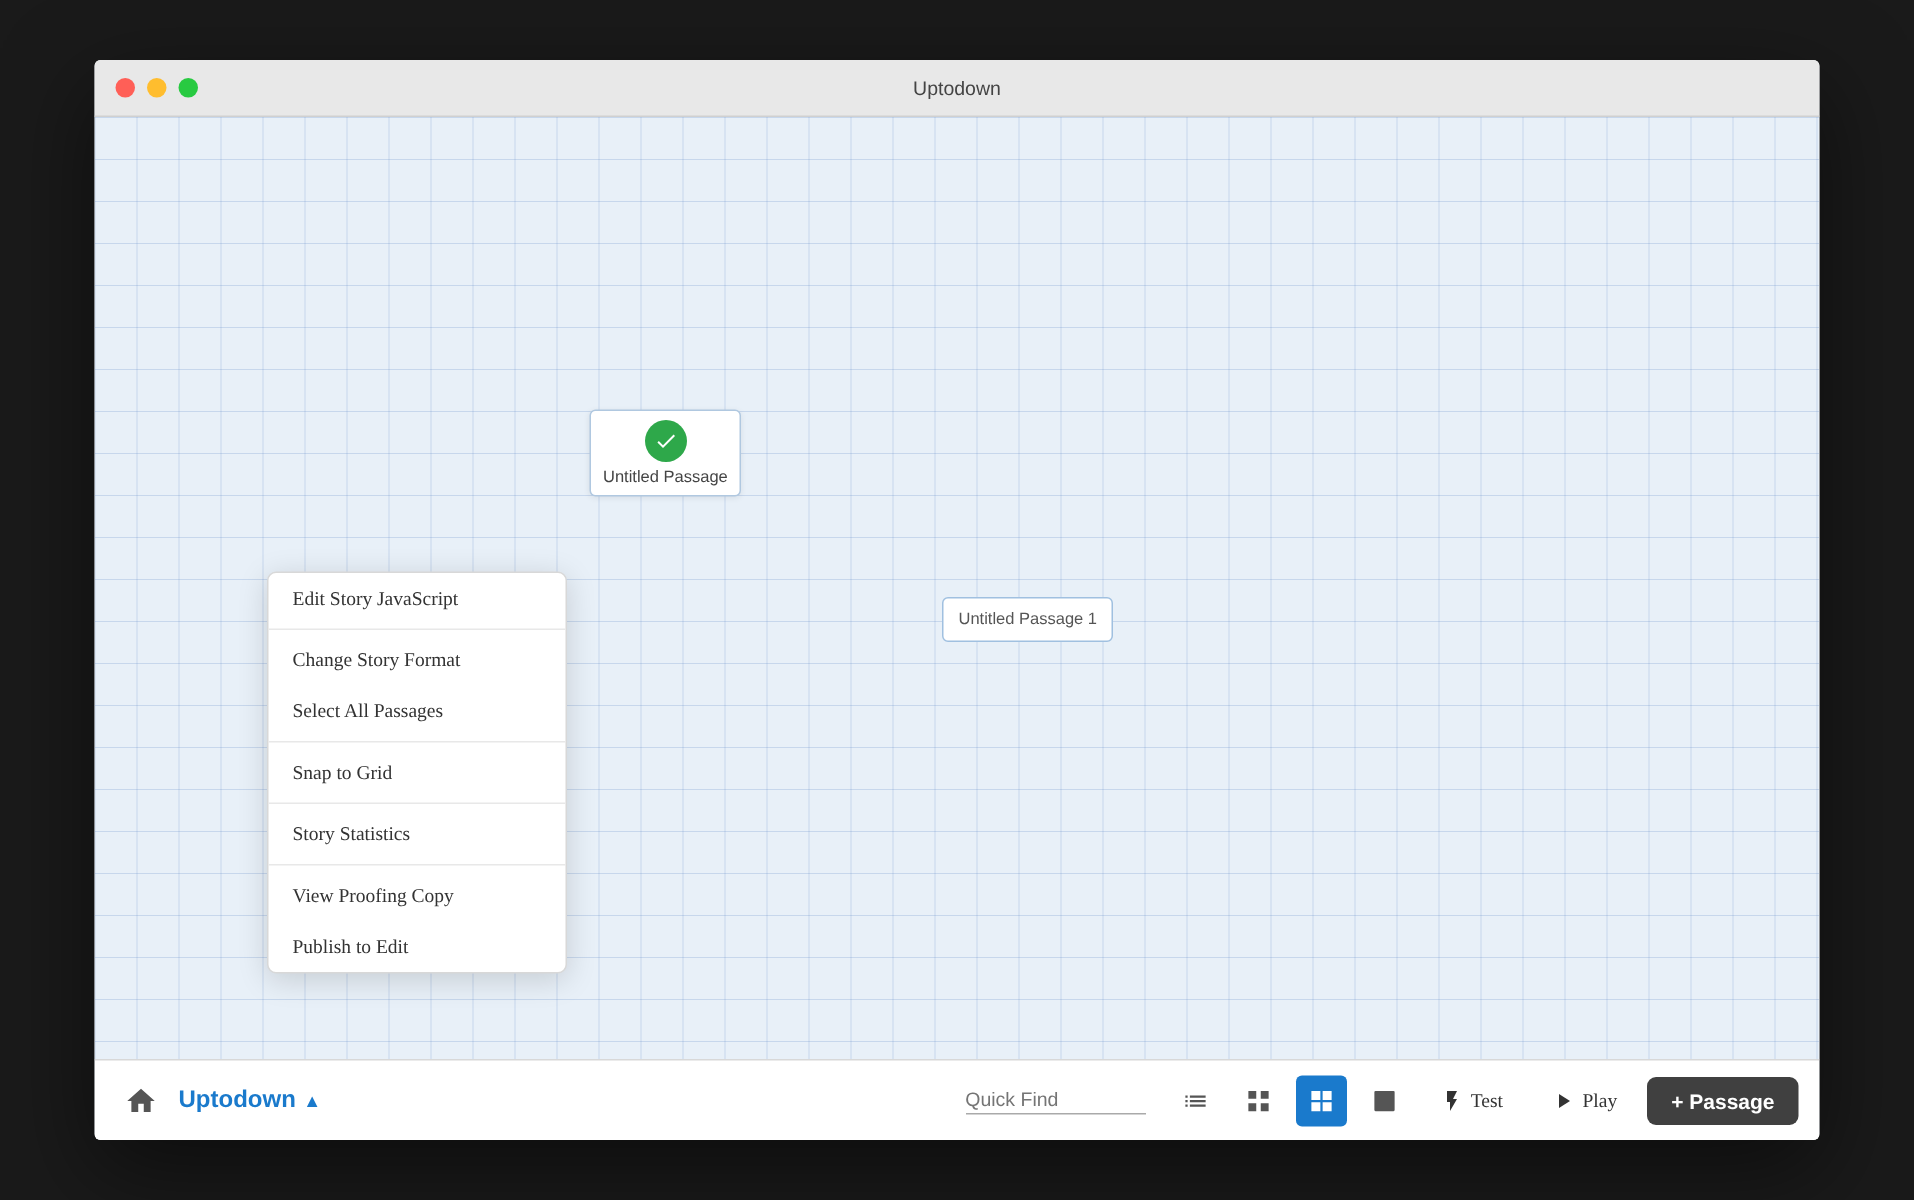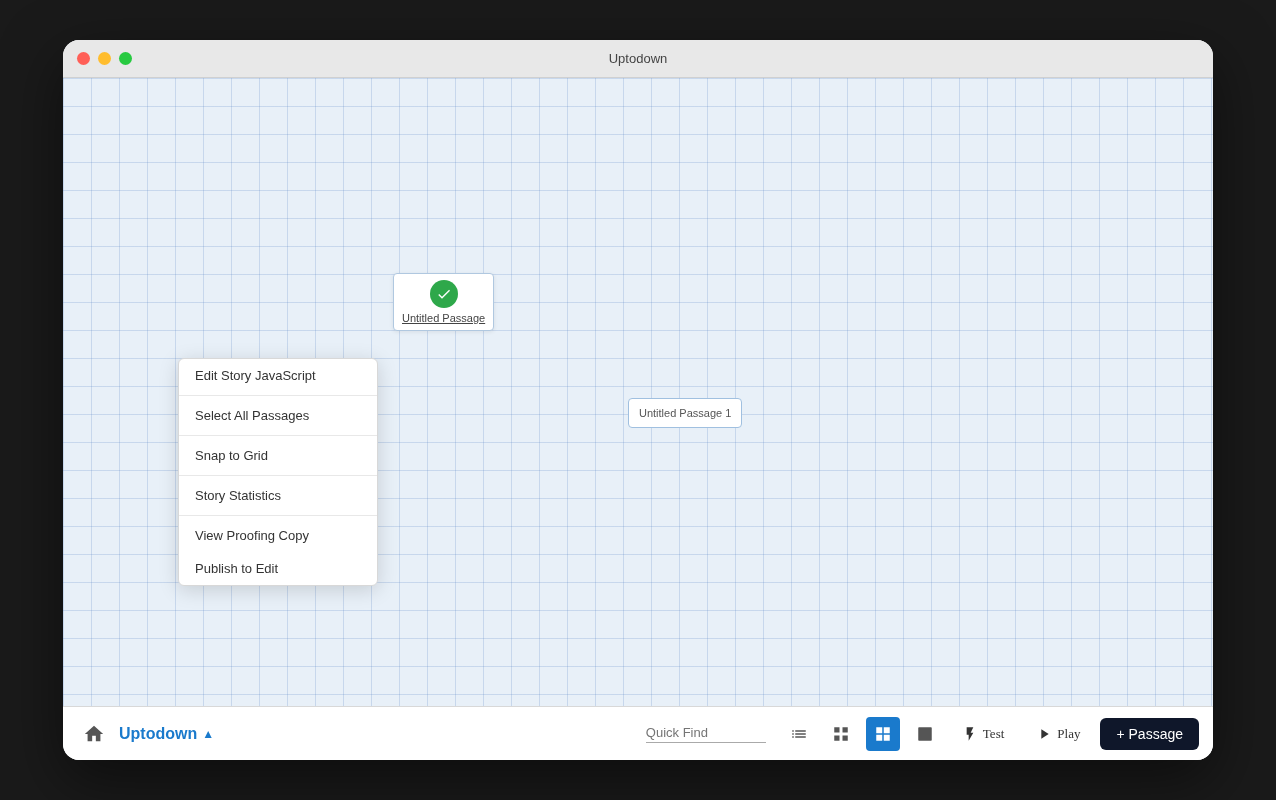"Uptodown" .window { border-radius: 16px -> 4px }
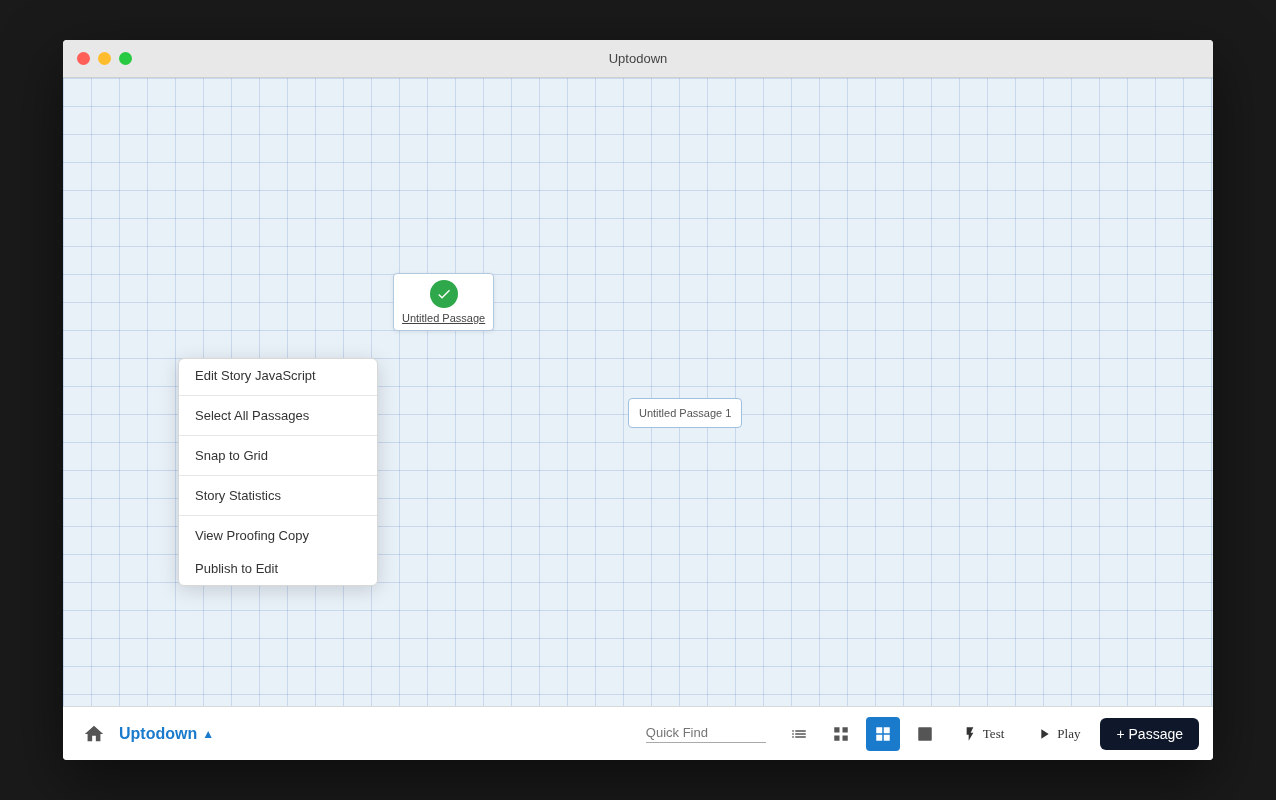"Untitled Passage" div.passage-node { text-decoration: underline -> none }
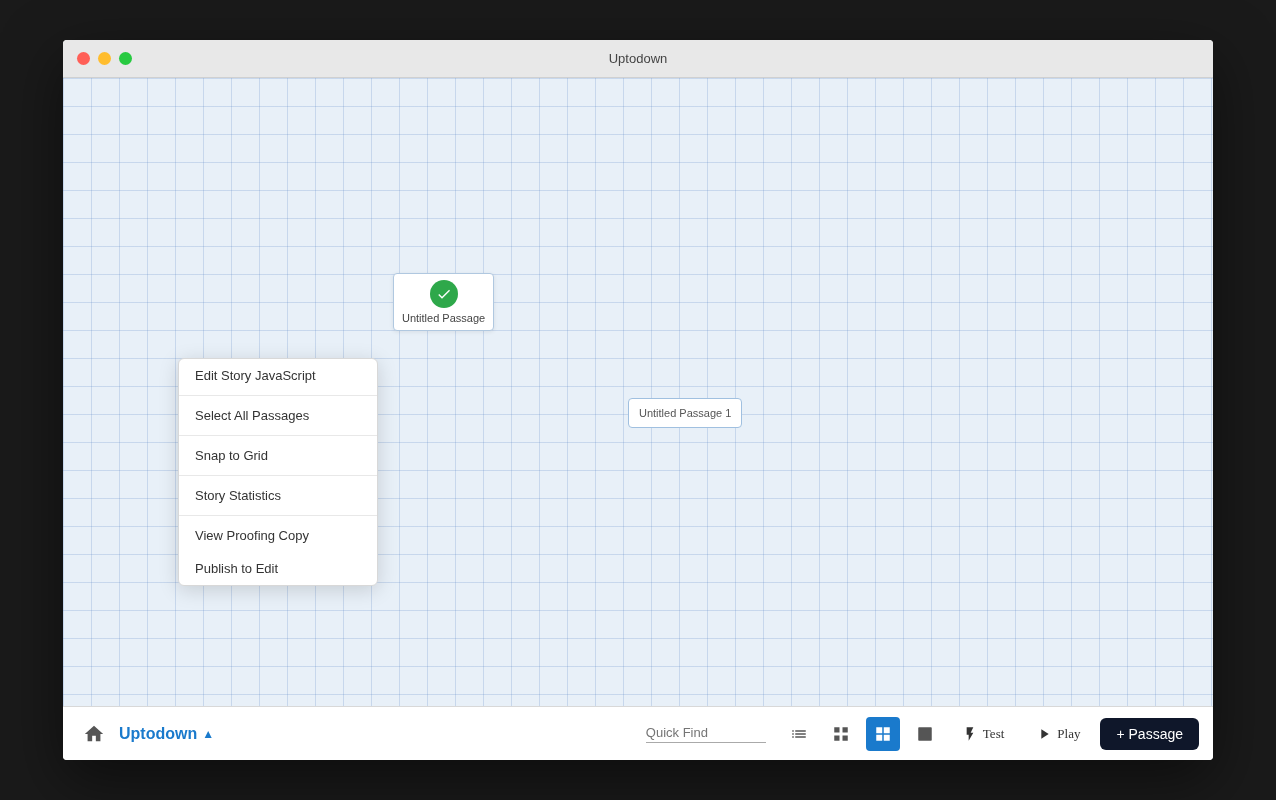"Edit Story JavaScript" .context-menu { font-family: none -> Liberation Serif, serif; top: 280px -> 303px }
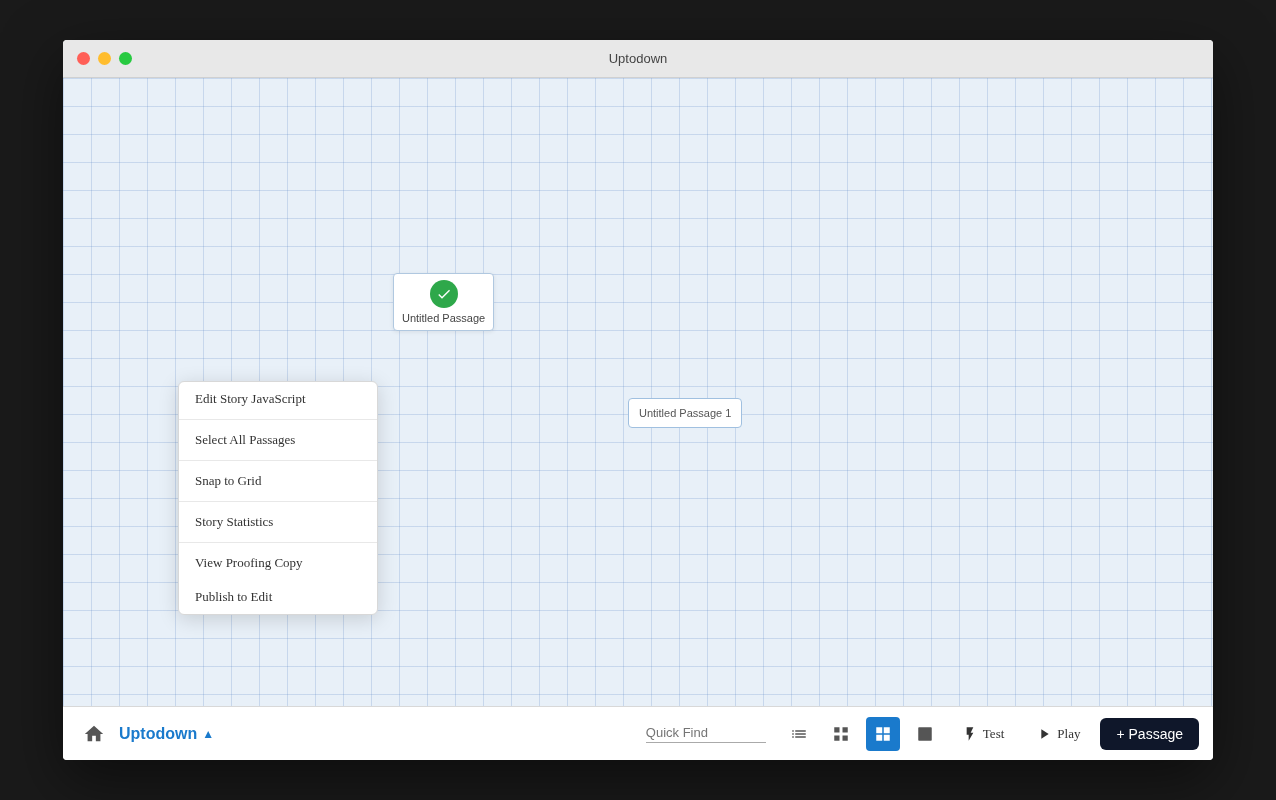"Change Story Format" div.context-menu-item { html: none -> <div>Change Story Format</div> }
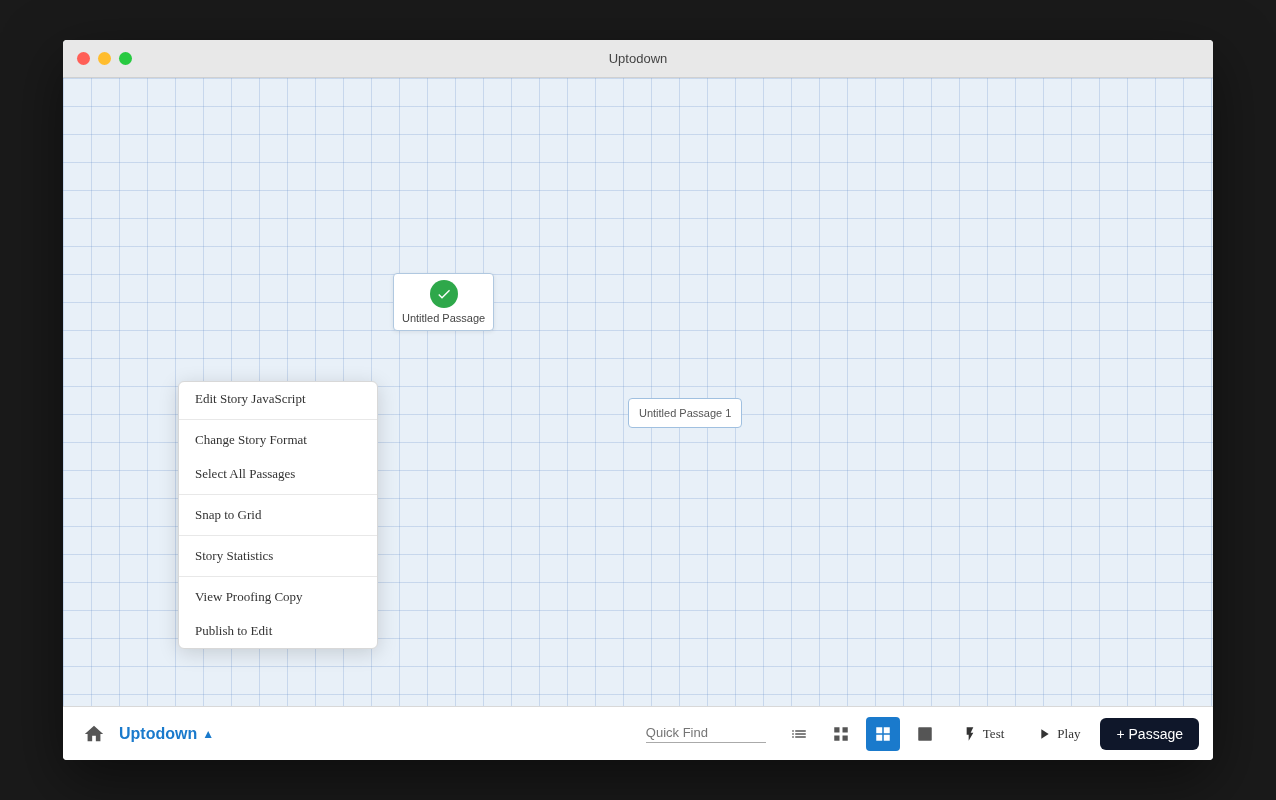"+ Passage" .add-passage-btn { background: #0f172a -> #404040; font-weight: 400 -> 700 }
